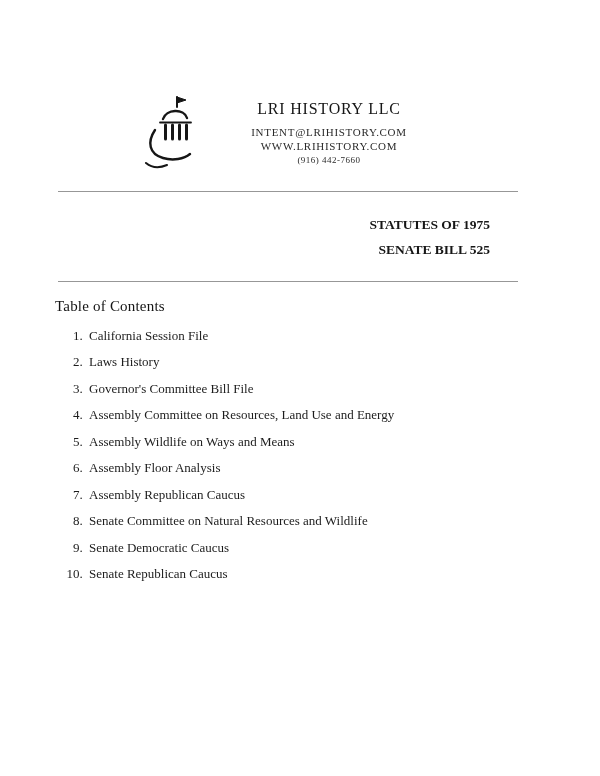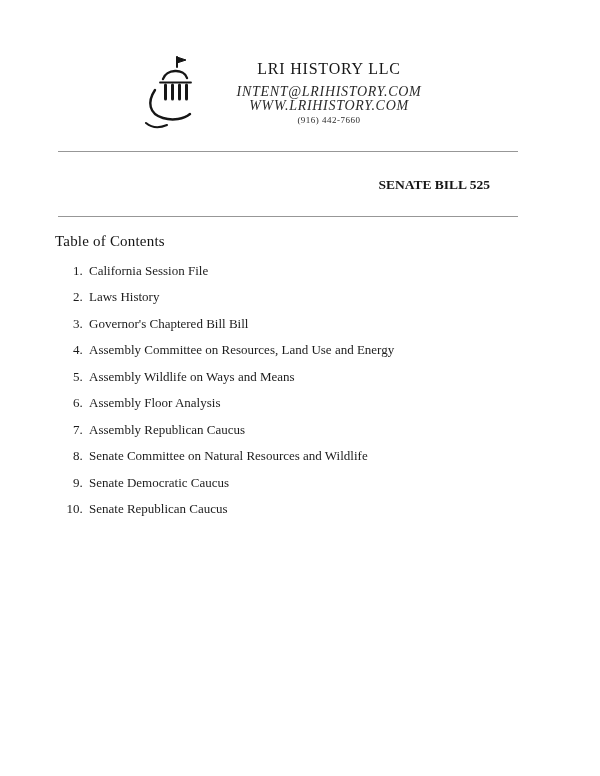"LRI HISTORY LLC" .page { padding-top: 52px -> 92px }
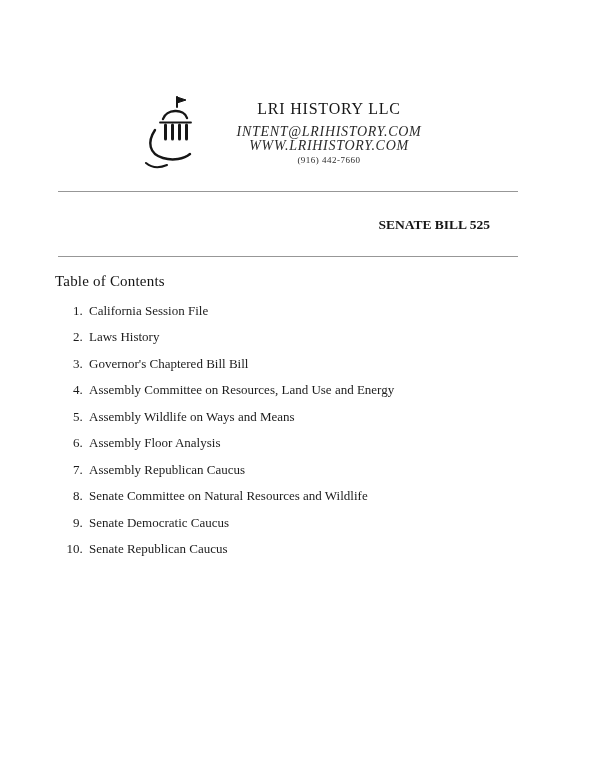"INTENT@LRIHISTORY.COM" .org-line { font-size: 14px -> 11px; font-style: italic -> none }
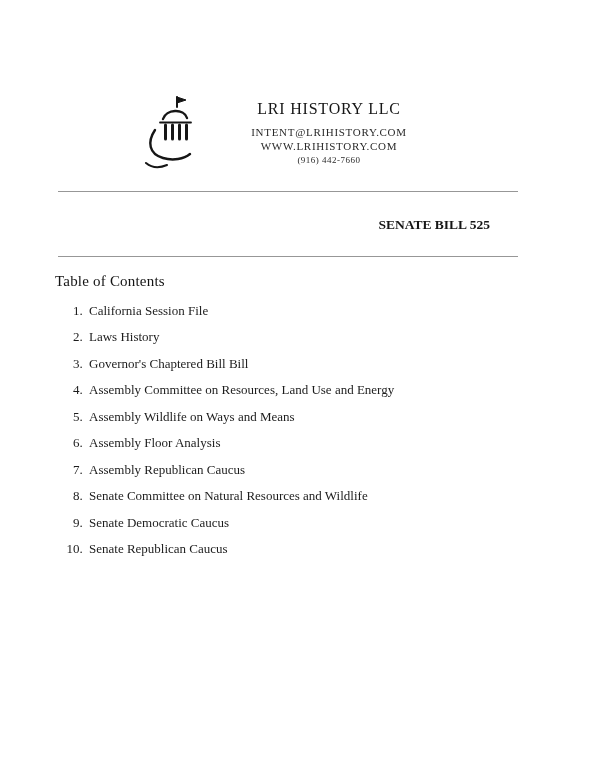"STATUTES OF 1975" div.statute-line { html: none -> <div>STATUTES OF 1975</div> }
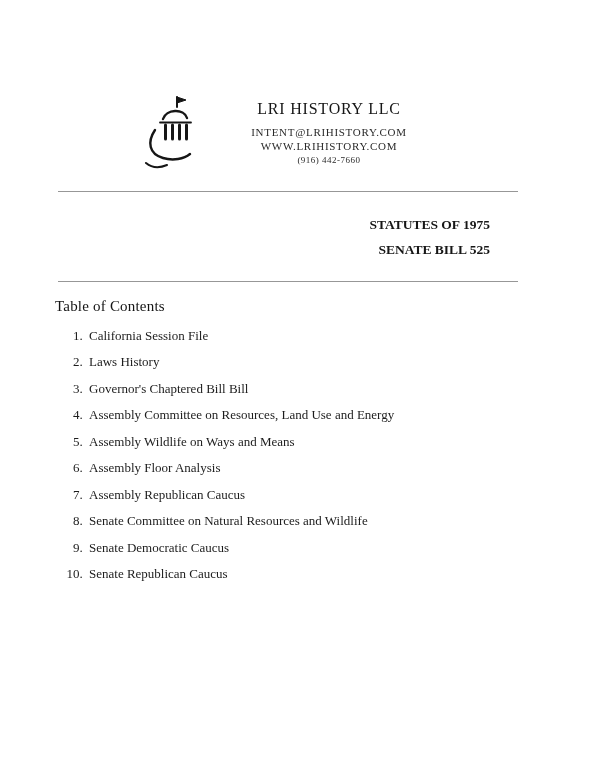"Governor's Chaptered Bill Bill" li { text: Chaptered Bill Bill -> Committee Bill File }
